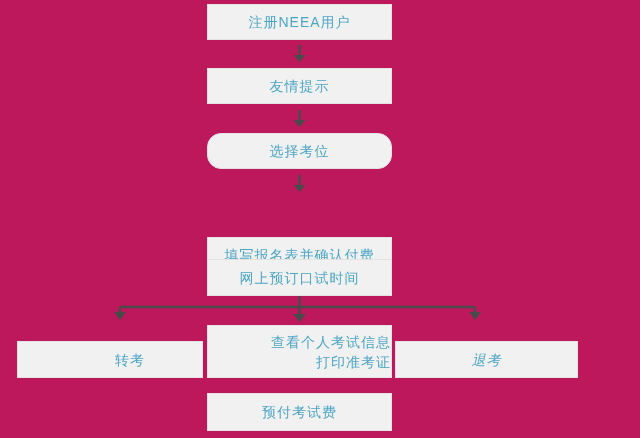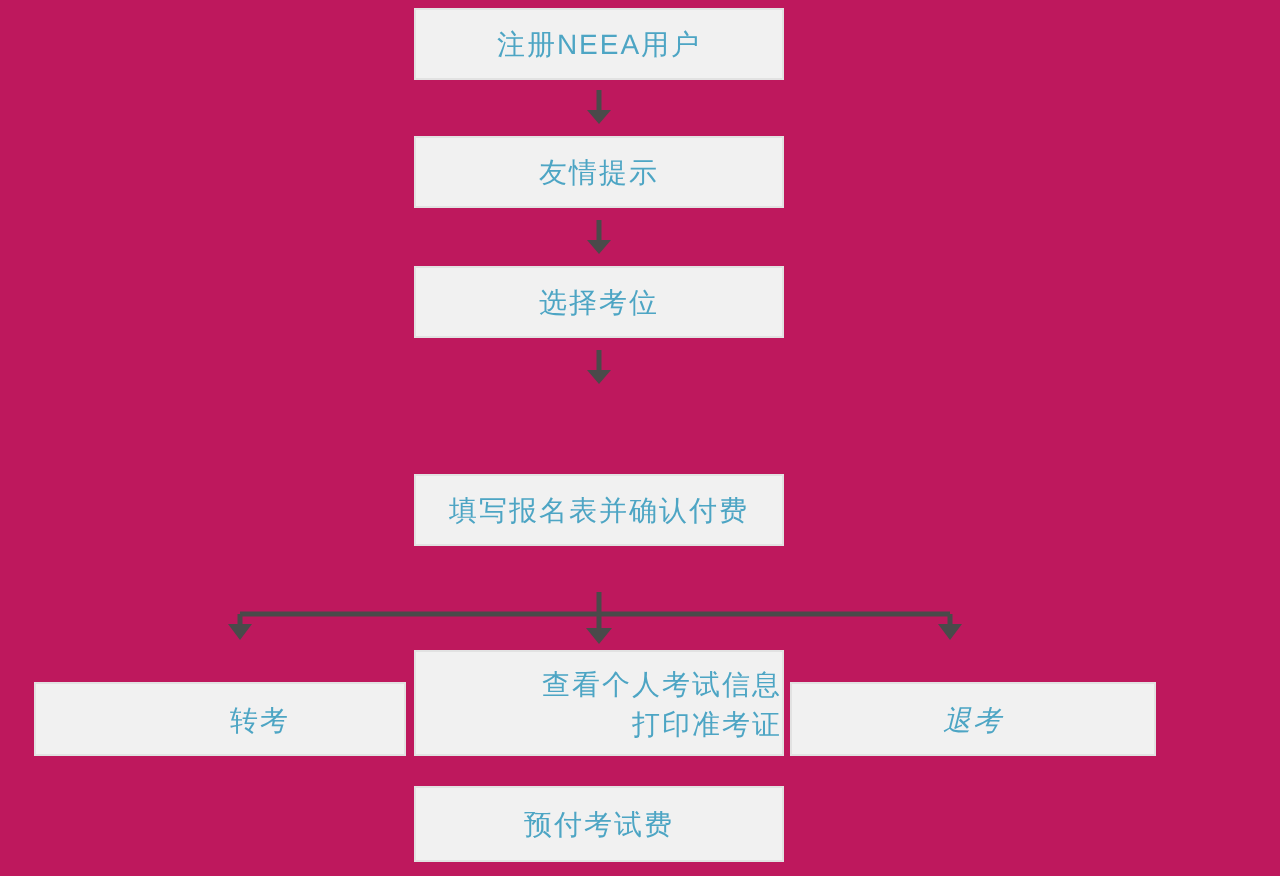"选择考位" .step-3 { border-radius: none -> 14px }
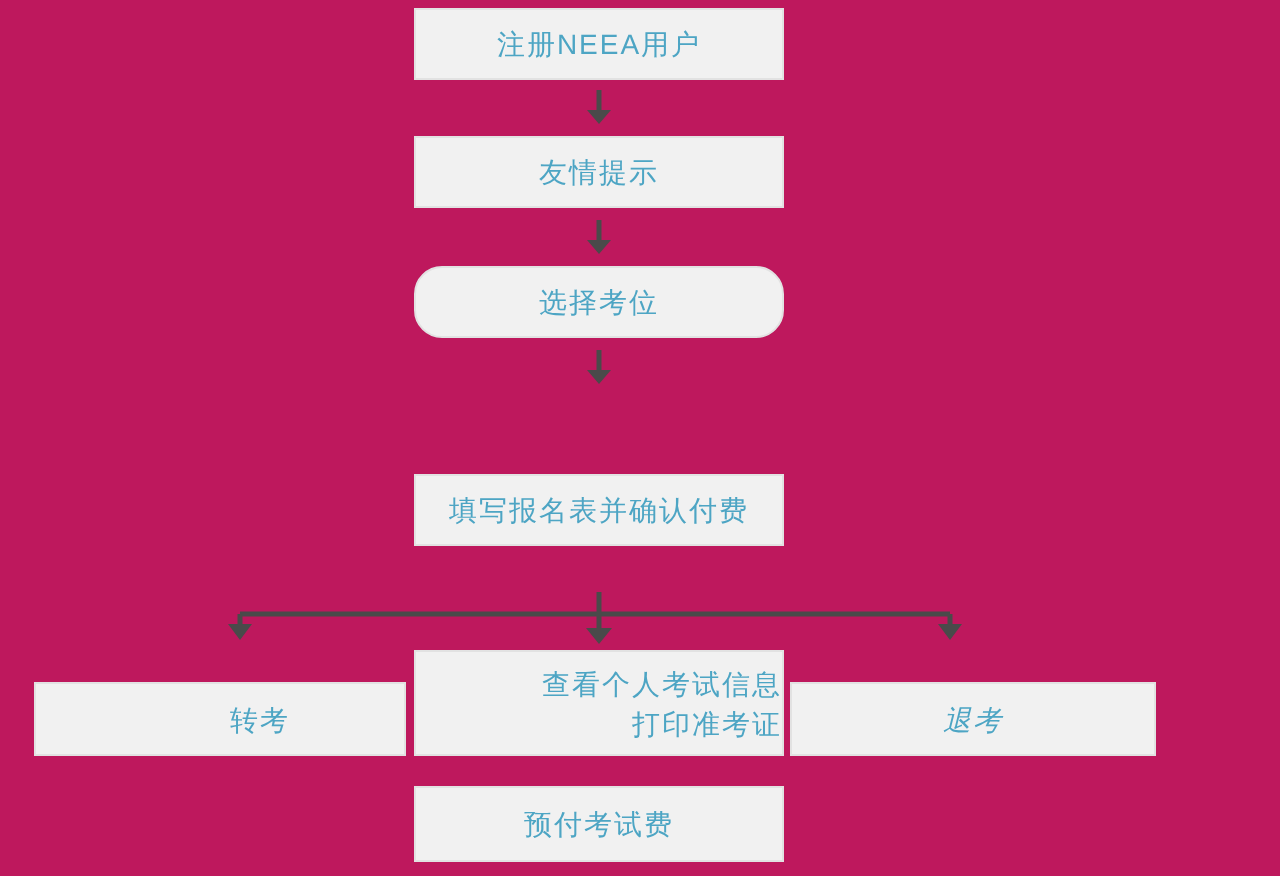"网上预订口试时间" div.node { html: none -> <div> <span>网上预订口试时间</span> </div> }
